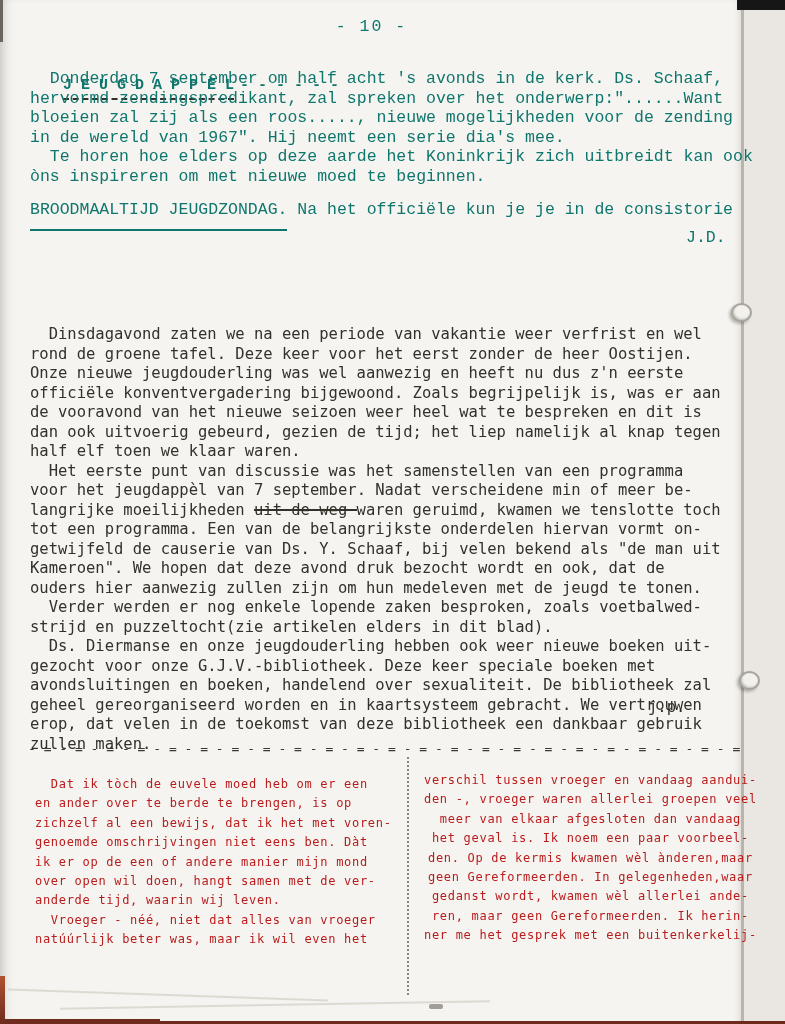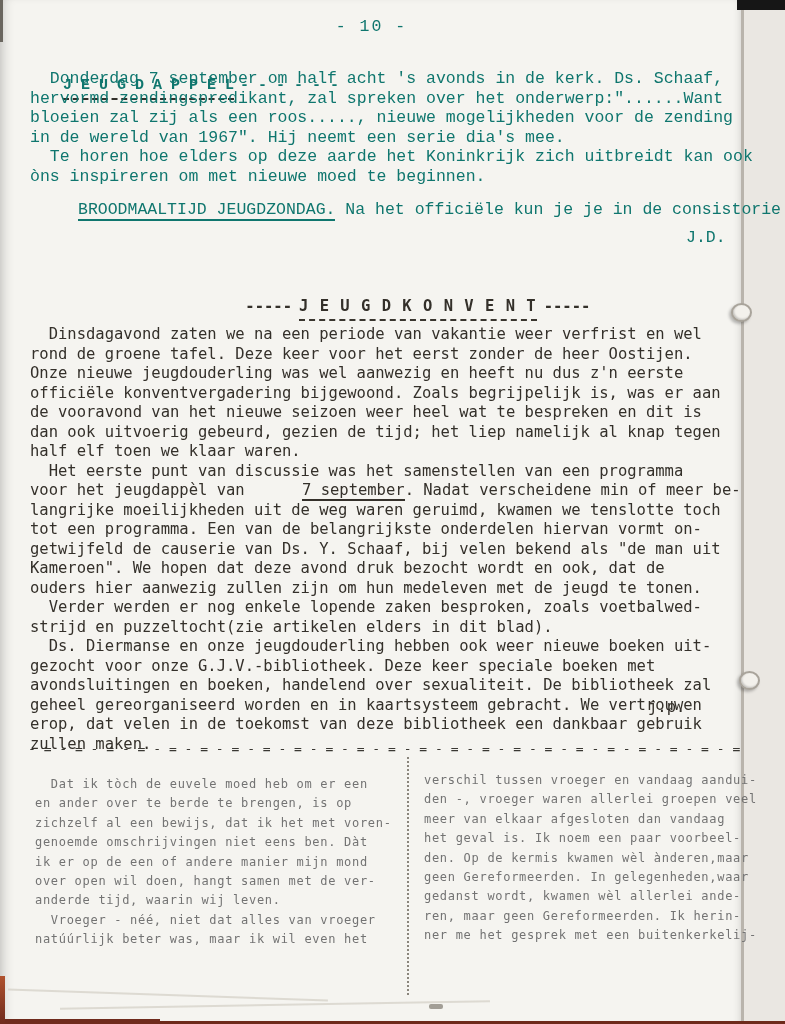"BROODMAALTIJD JEUGDZONDAG." .u { margin-left: 48px -> none; padding-bottom: 0 -> 10px }
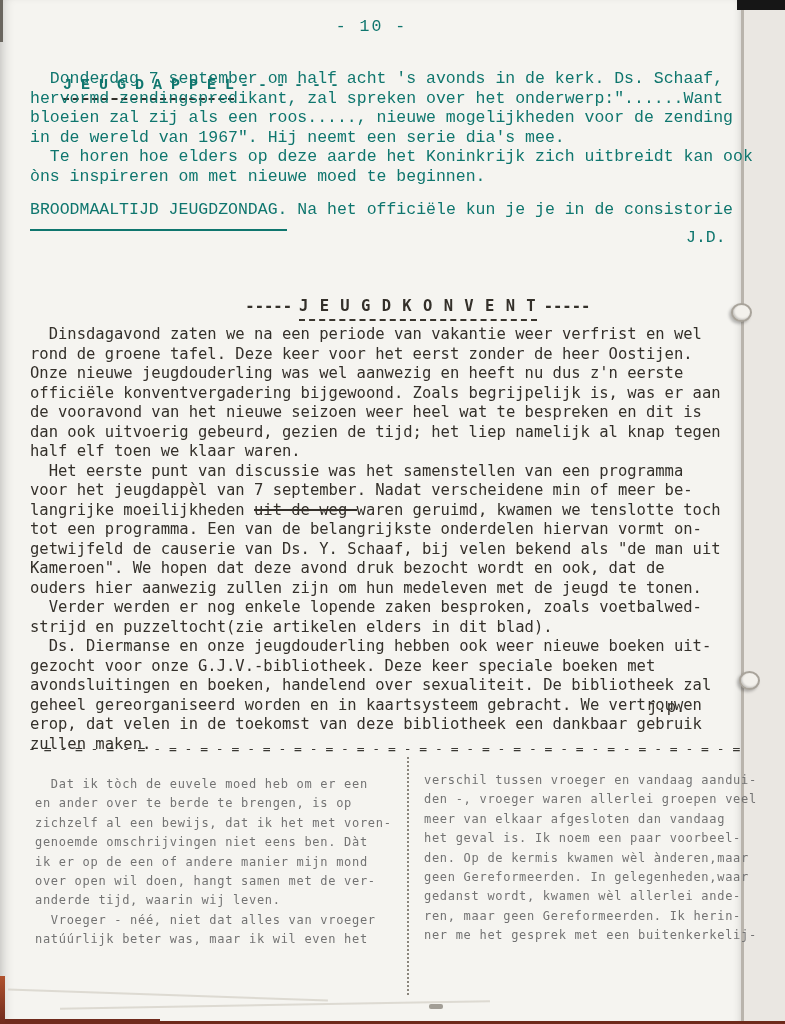"----- J E U G" div.abs { html: <div> <span>-----</span><span>J E U G D K O N V E N T</span><span>-----</span> </div> -> none }
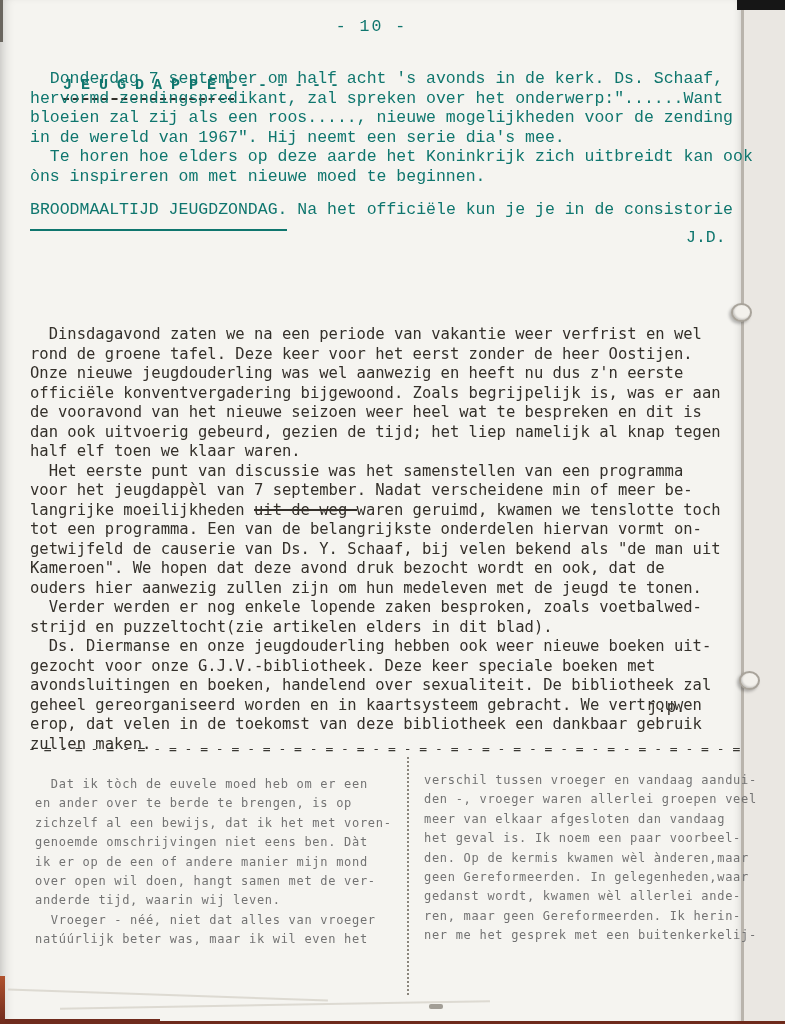"Dat ik tòch de euvele" .tw3 { color: #737373 -> #b91c1c }
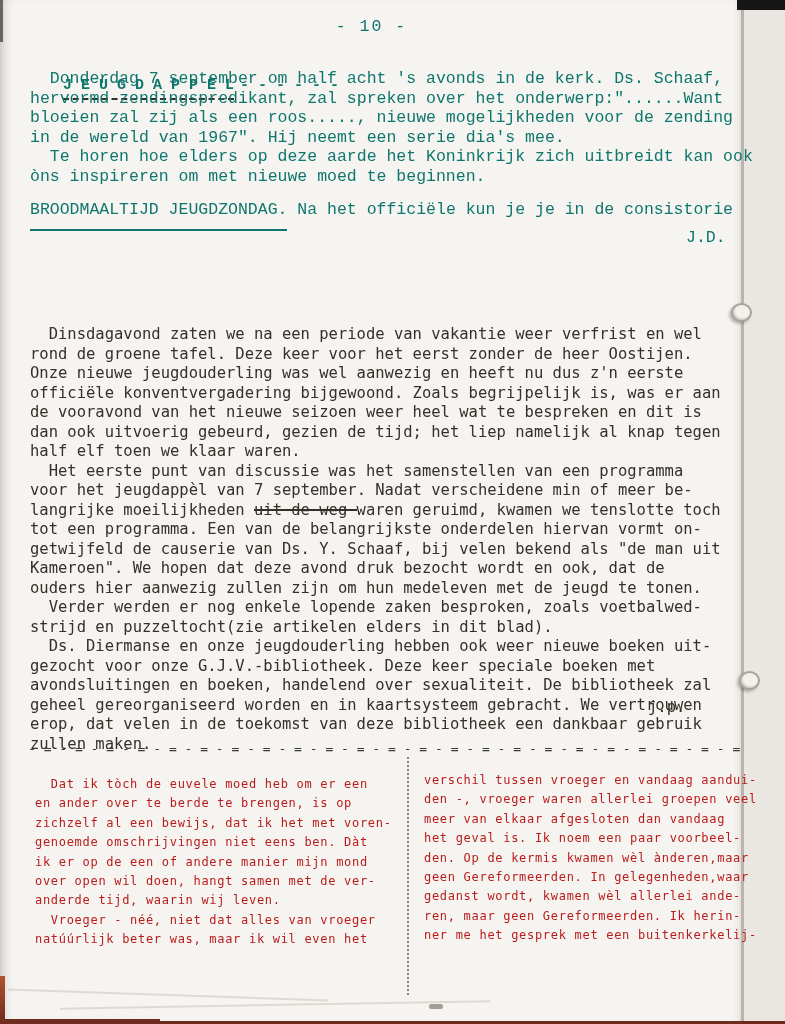"verschil tussen vroeger en vandaag" .colr { text-align: none -> center }
